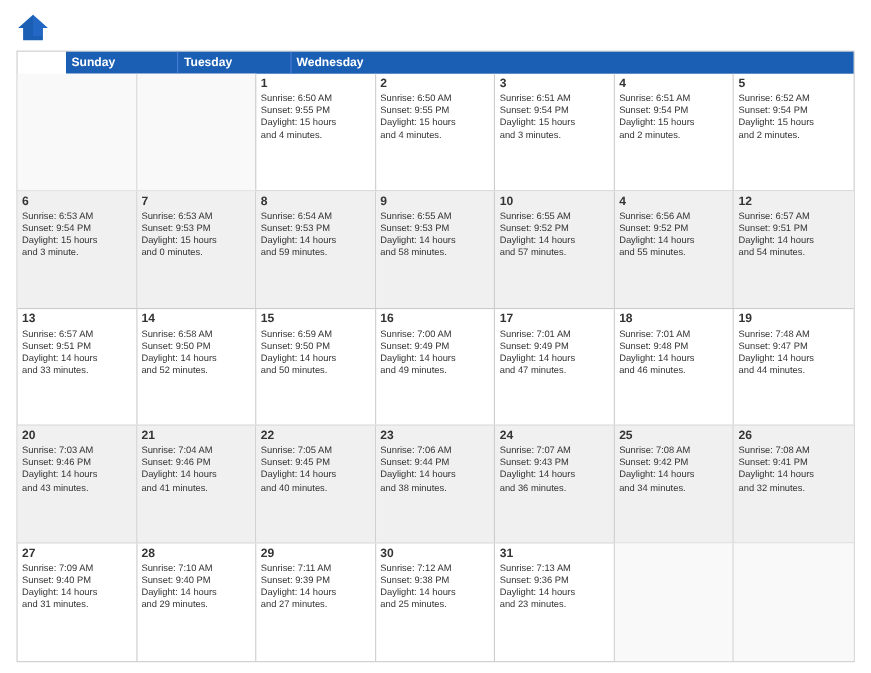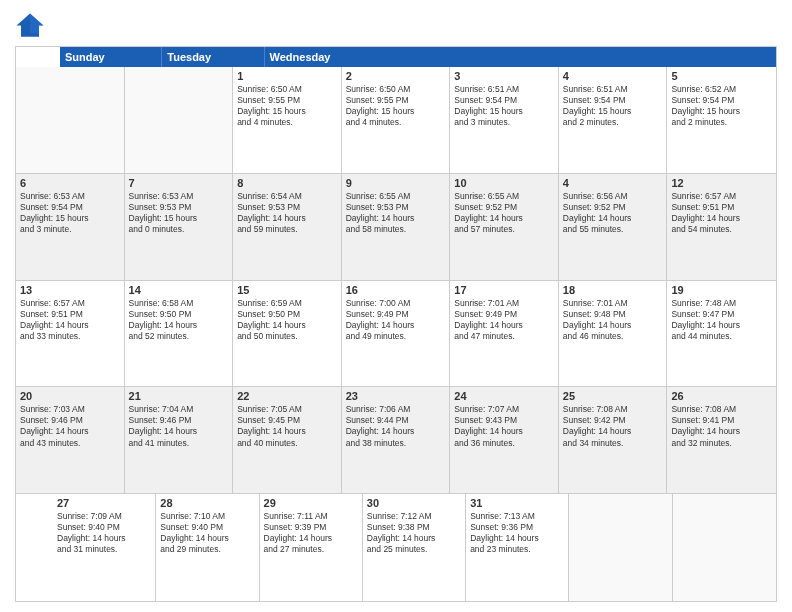"27" .cal-week:last-child { margin-left: 37px -> none }
